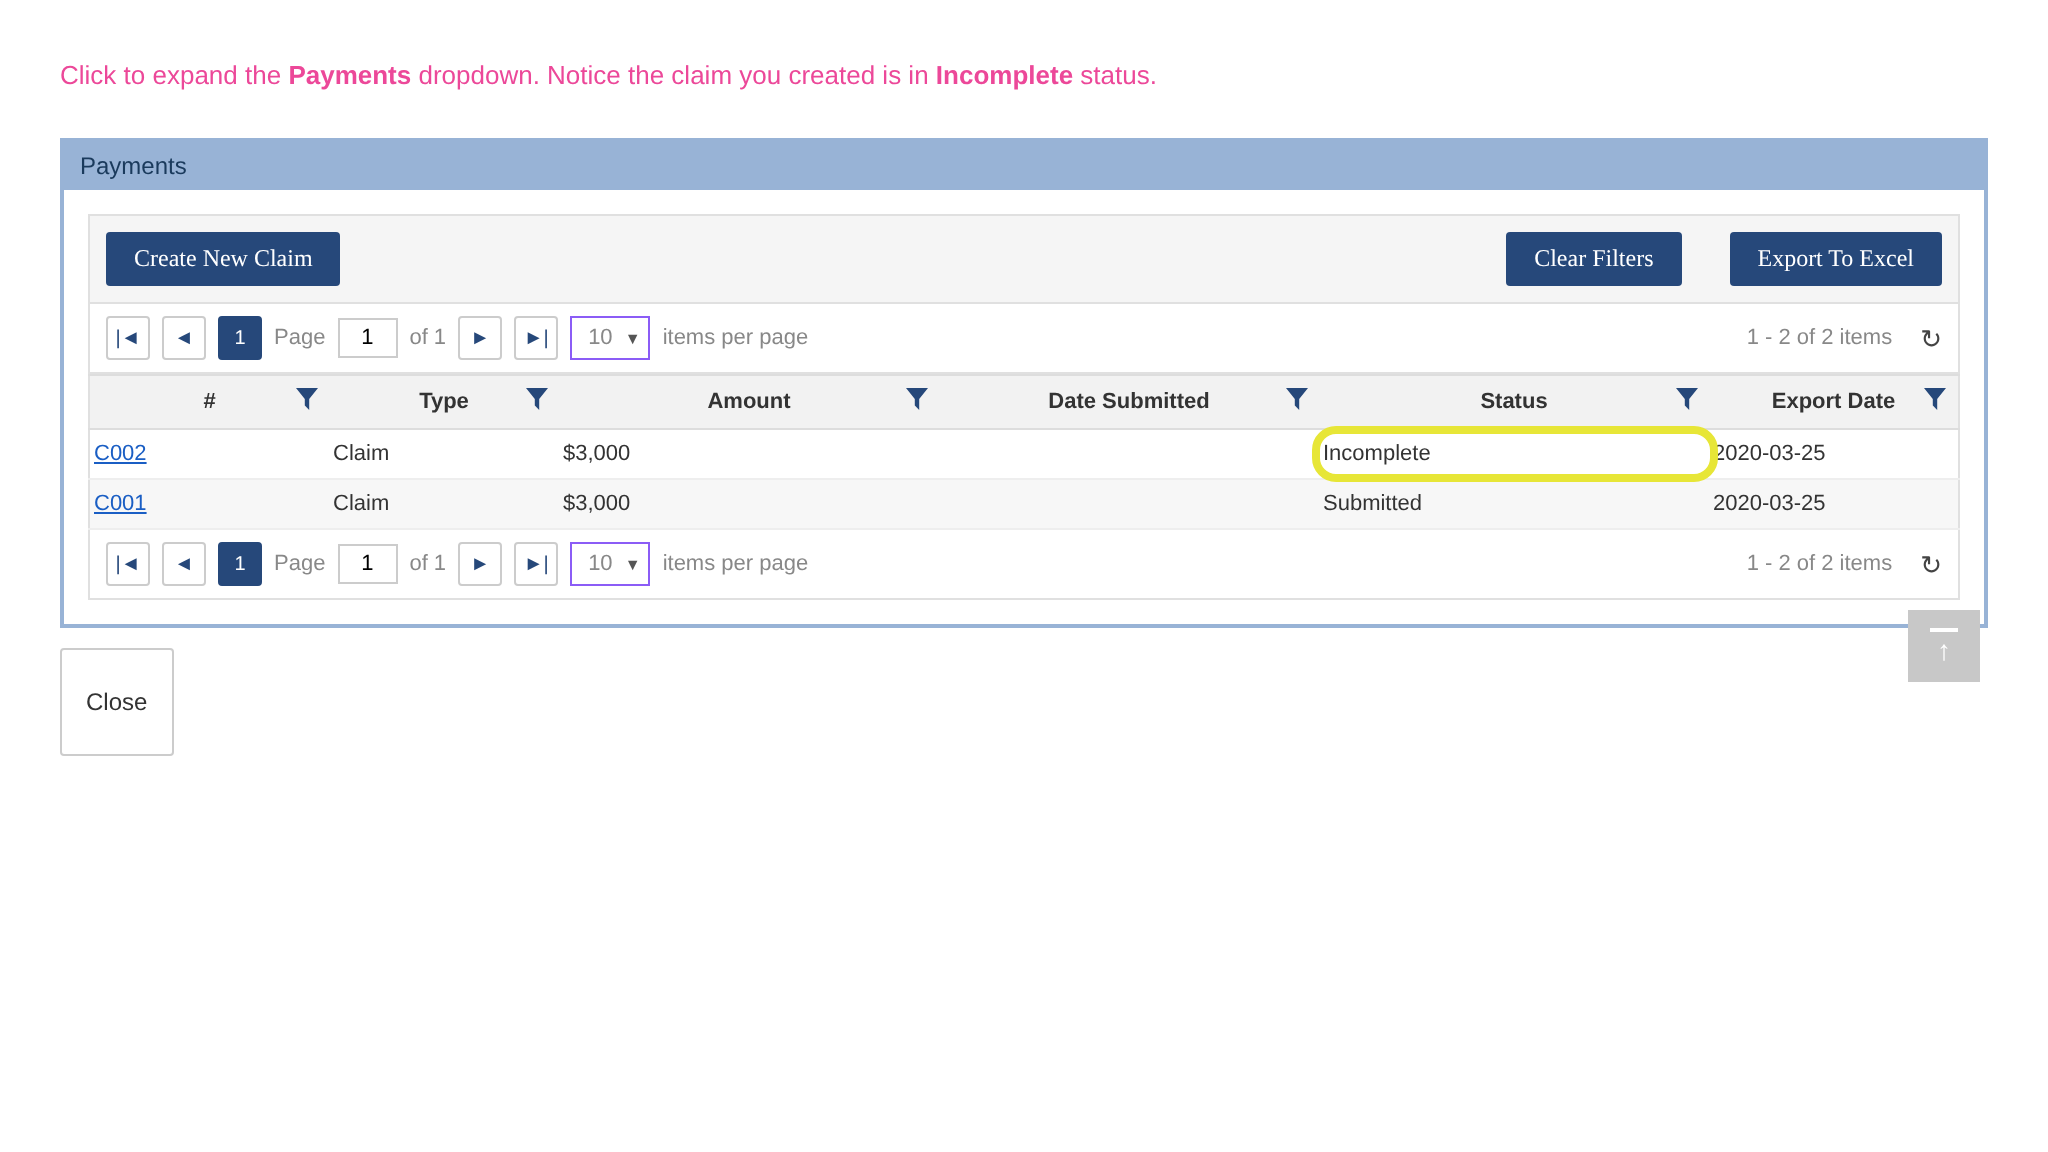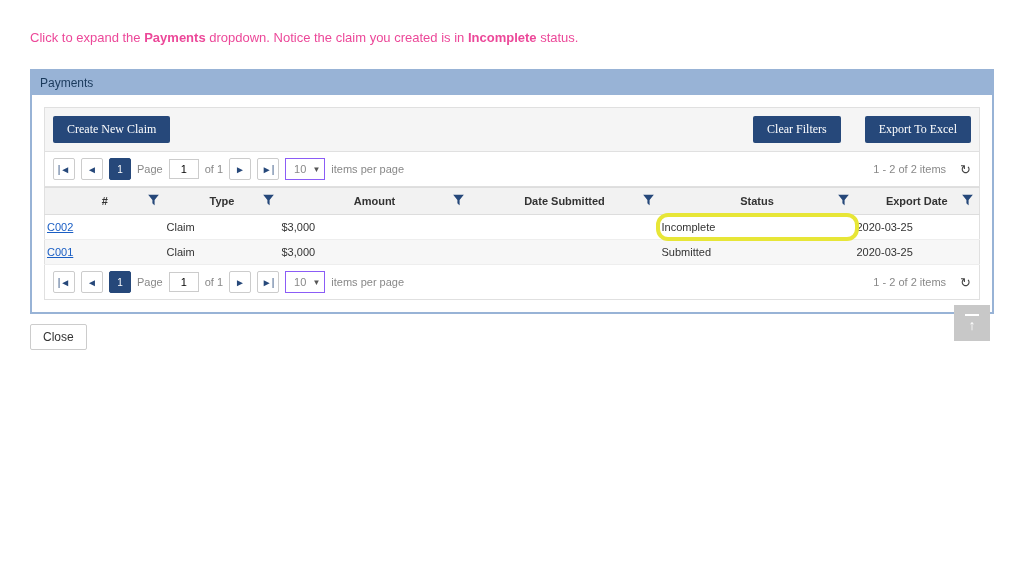"Close" .close-btn { padding: 5px 12px -> 19px 12px }
